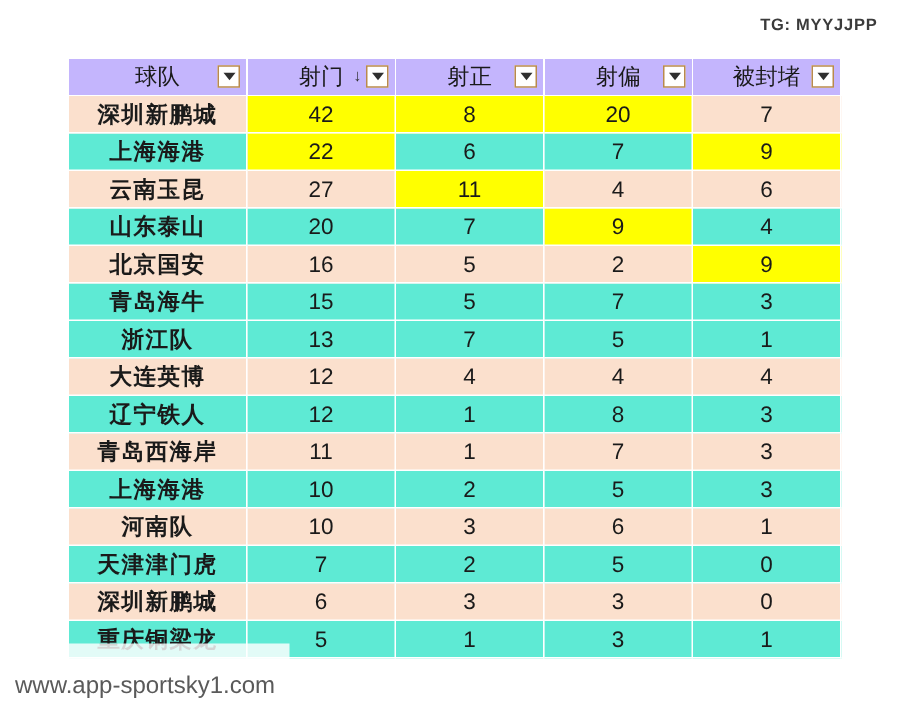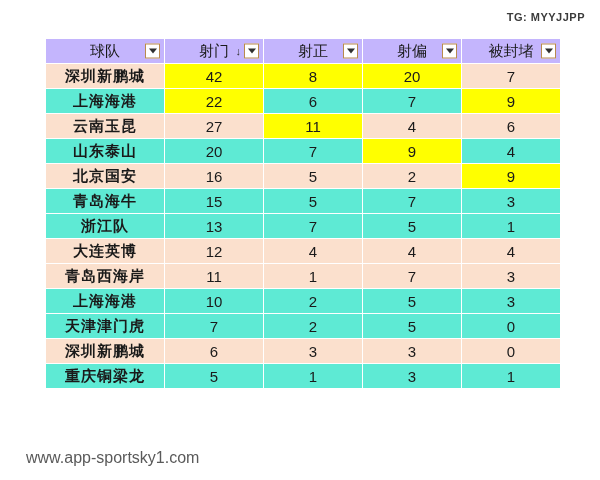"辽宁铁人" tr.band-b { html: none -> <tr> <td>辽宁铁人</td> <td>12</td> <td>1</td> <td>8</td> <td>3</td> </tr> }
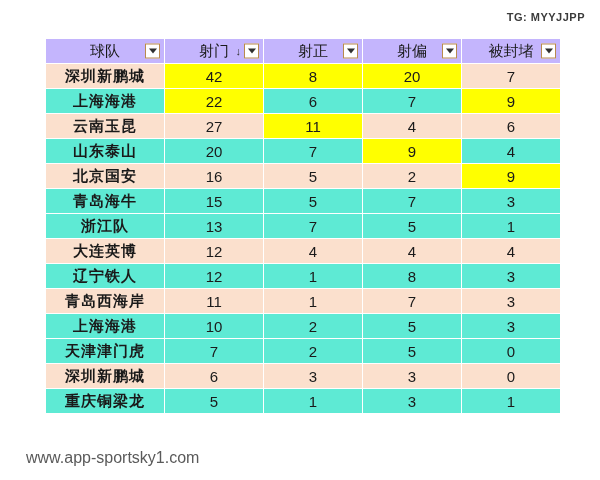"河南队" tr.band-a { html: none -> <tr> <td>河南队</td> <td>10</td> <td>3</td> <td>6</td> <td>1</td> </tr> }
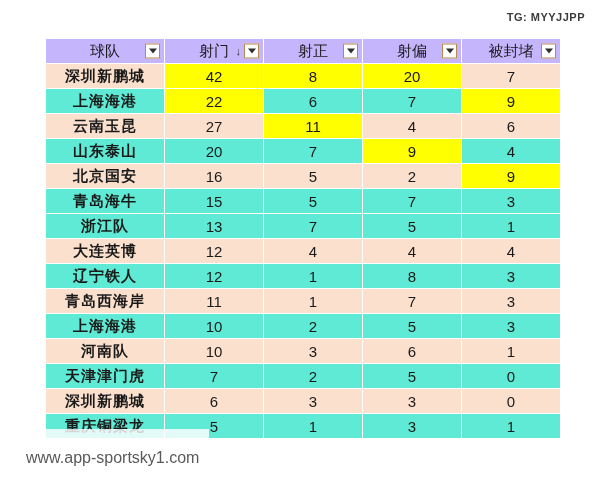"www.app-sportsky1.com" .site-watermark { margin-left: 16px -> none }
